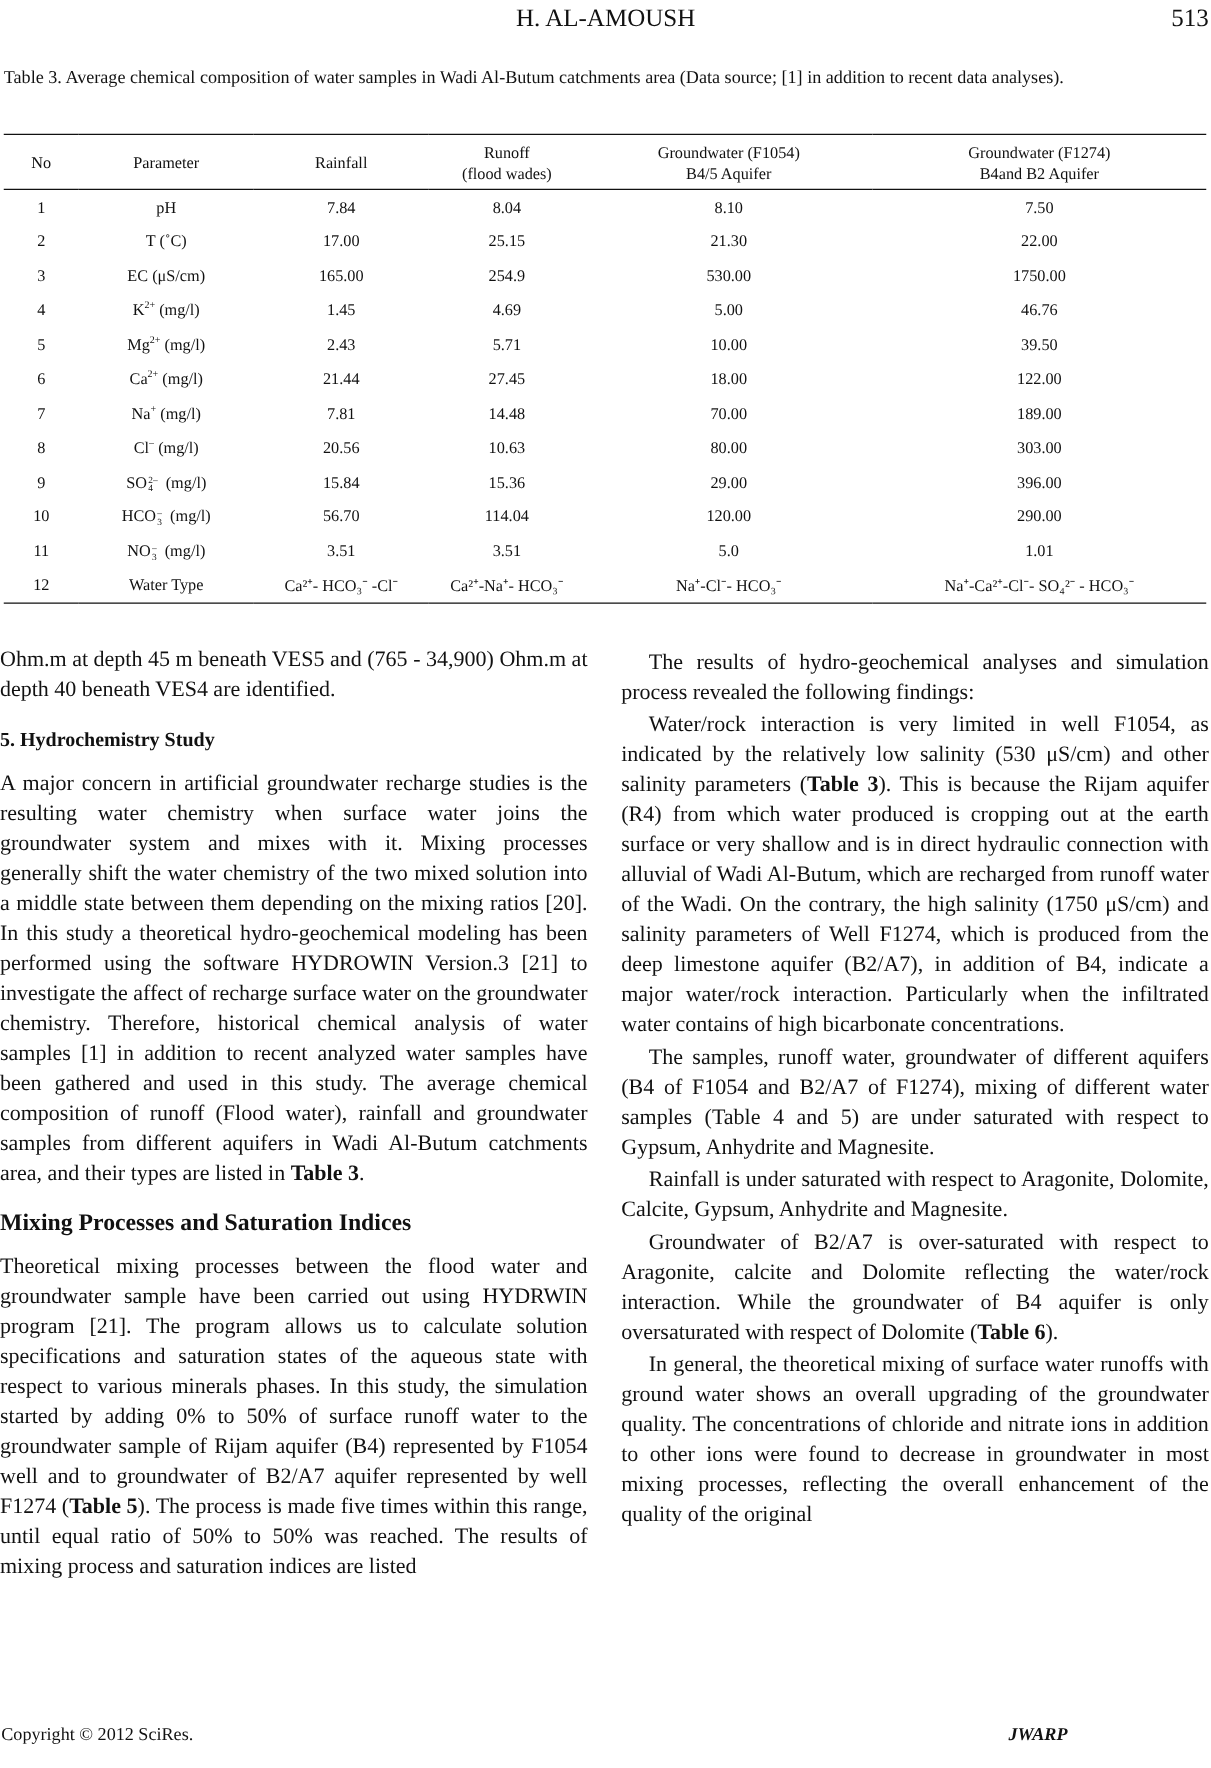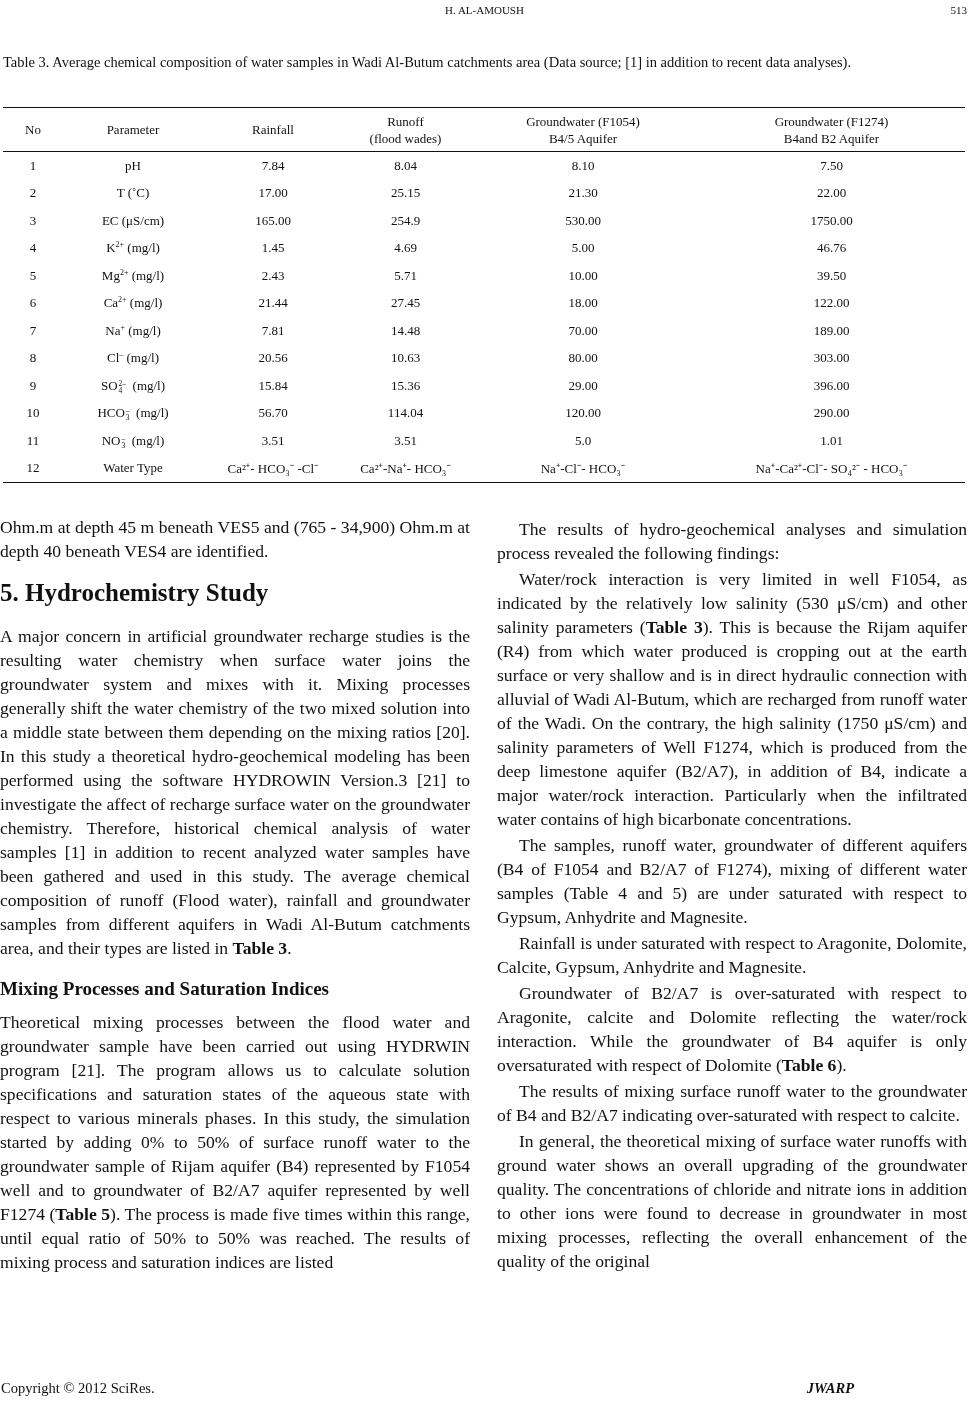"H. AL-AMOUSH" .running-head { font-size: 11px -> 20px }
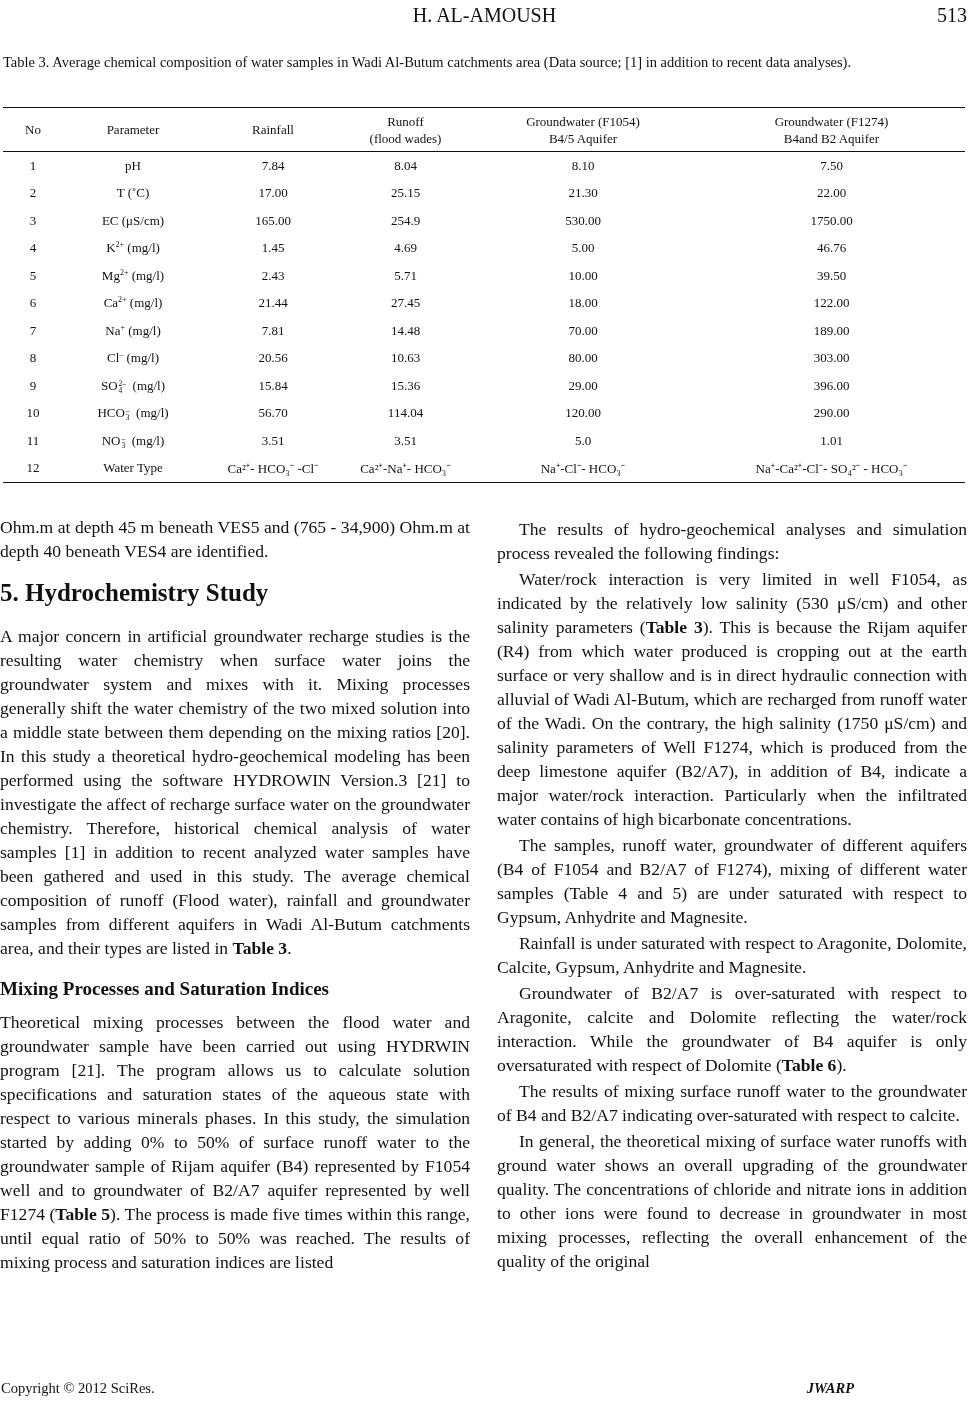"5. Hydrochemistry Study" h2.section { font-size: 25px -> 16px; margin: 17px 0 18px 0 -> 17px 0 8px 0 }
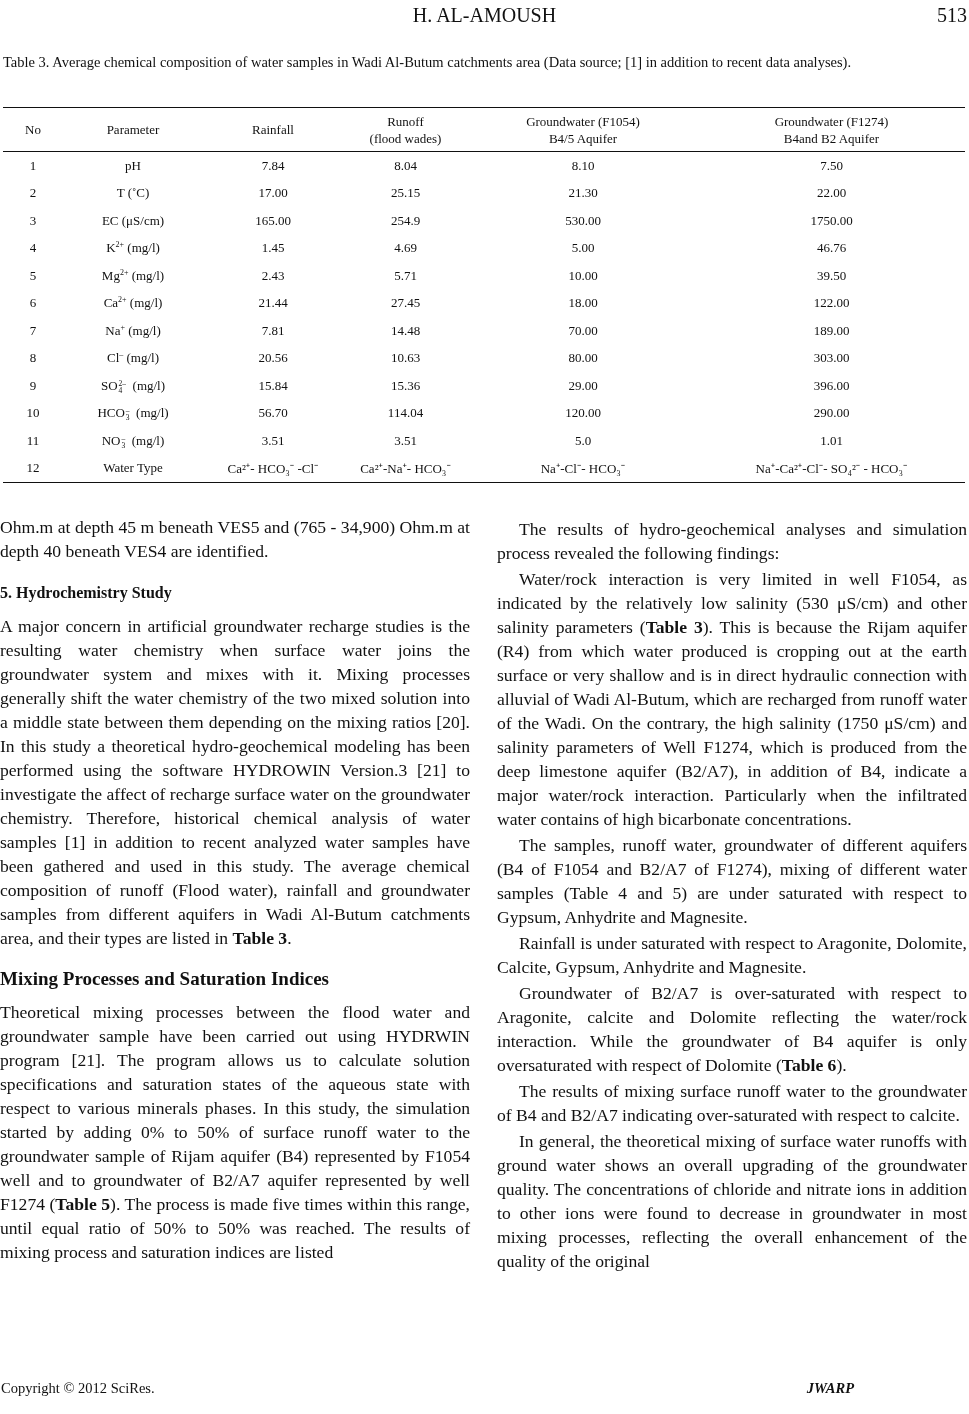"The results of mixing surface" p.indent { html: <p>The results of mixing surface runoff water to the groundwater of B4 and B2/A7 indicating over-saturated with respect to calcite.</p> -> none }
